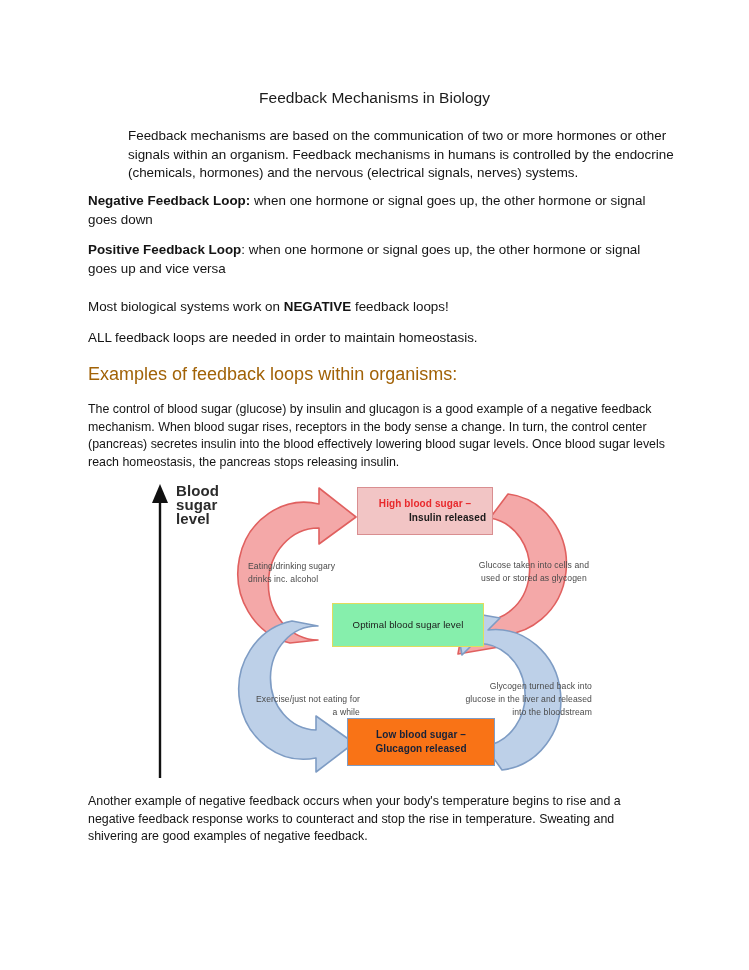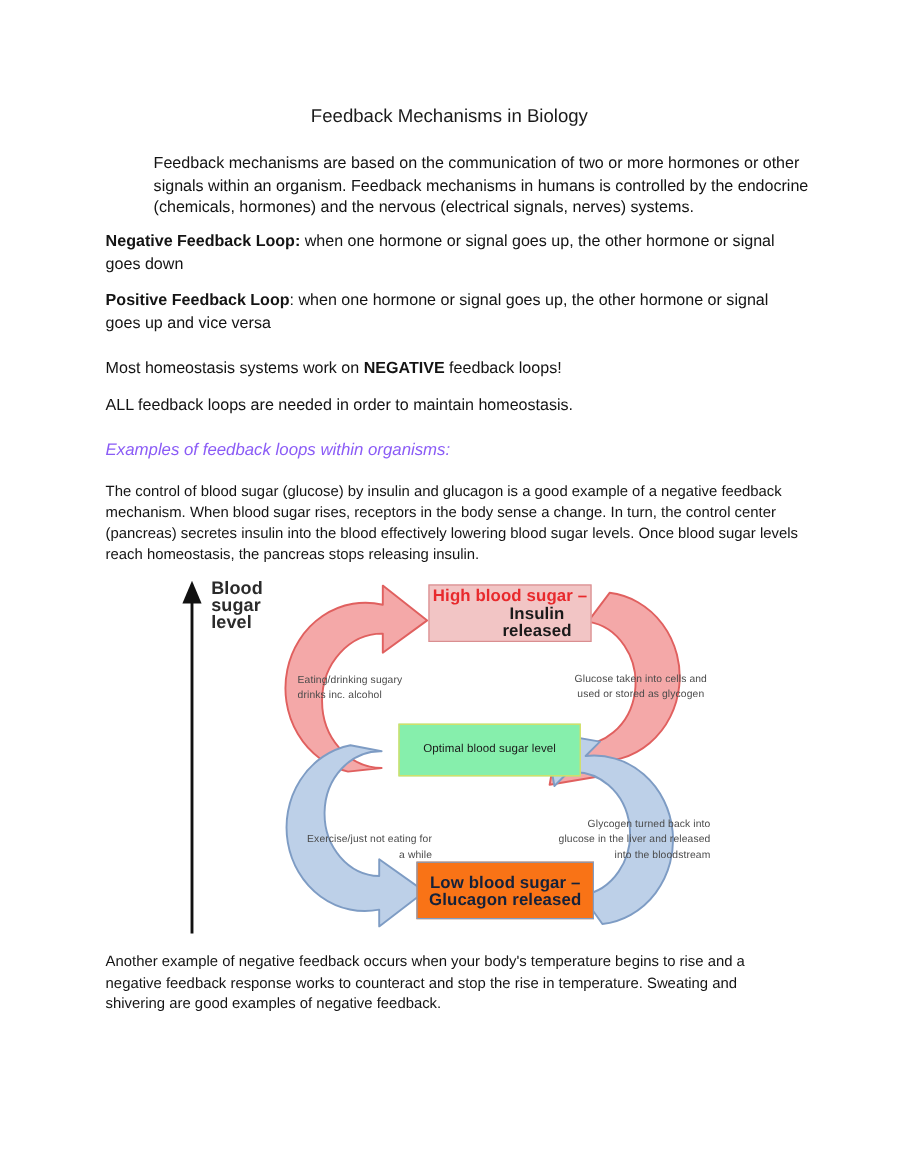"Most homeostasis systems work on" span { text: homeostasis -> biological }
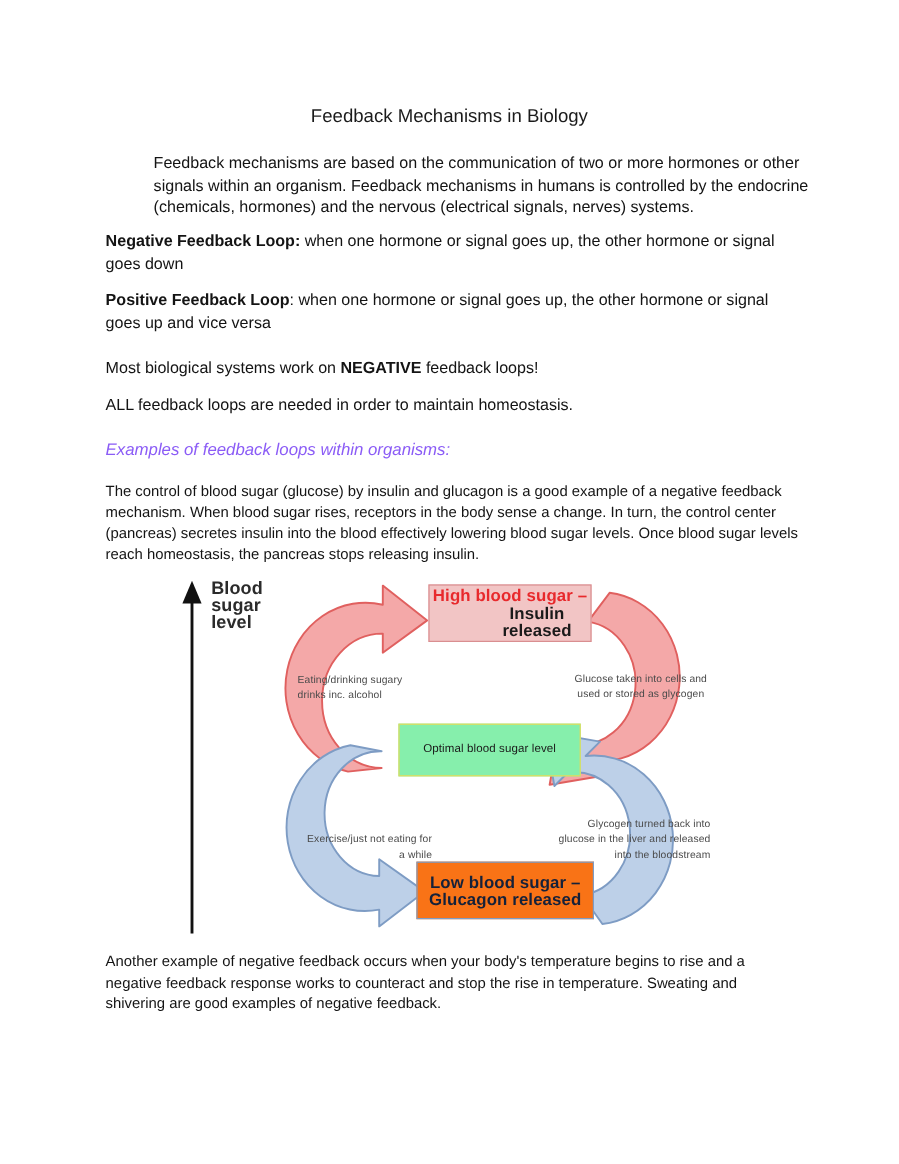"Examples of feedback loops within" .sub-head { color: #8b5cf6 -> #a16207; font-size: 14px -> 18px; font-style: italic -> none }
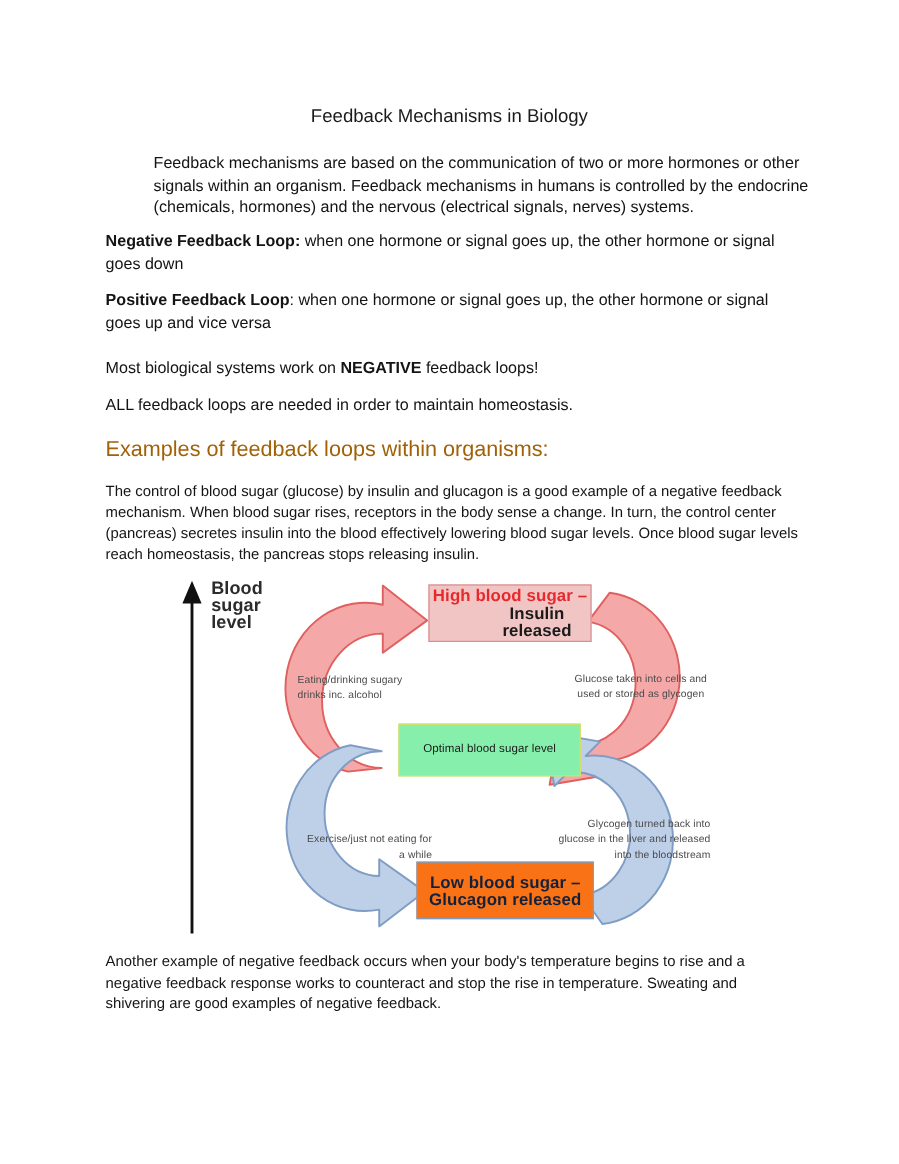"High blood sugar –" .node-box { font-size: 14px -> 10px }
